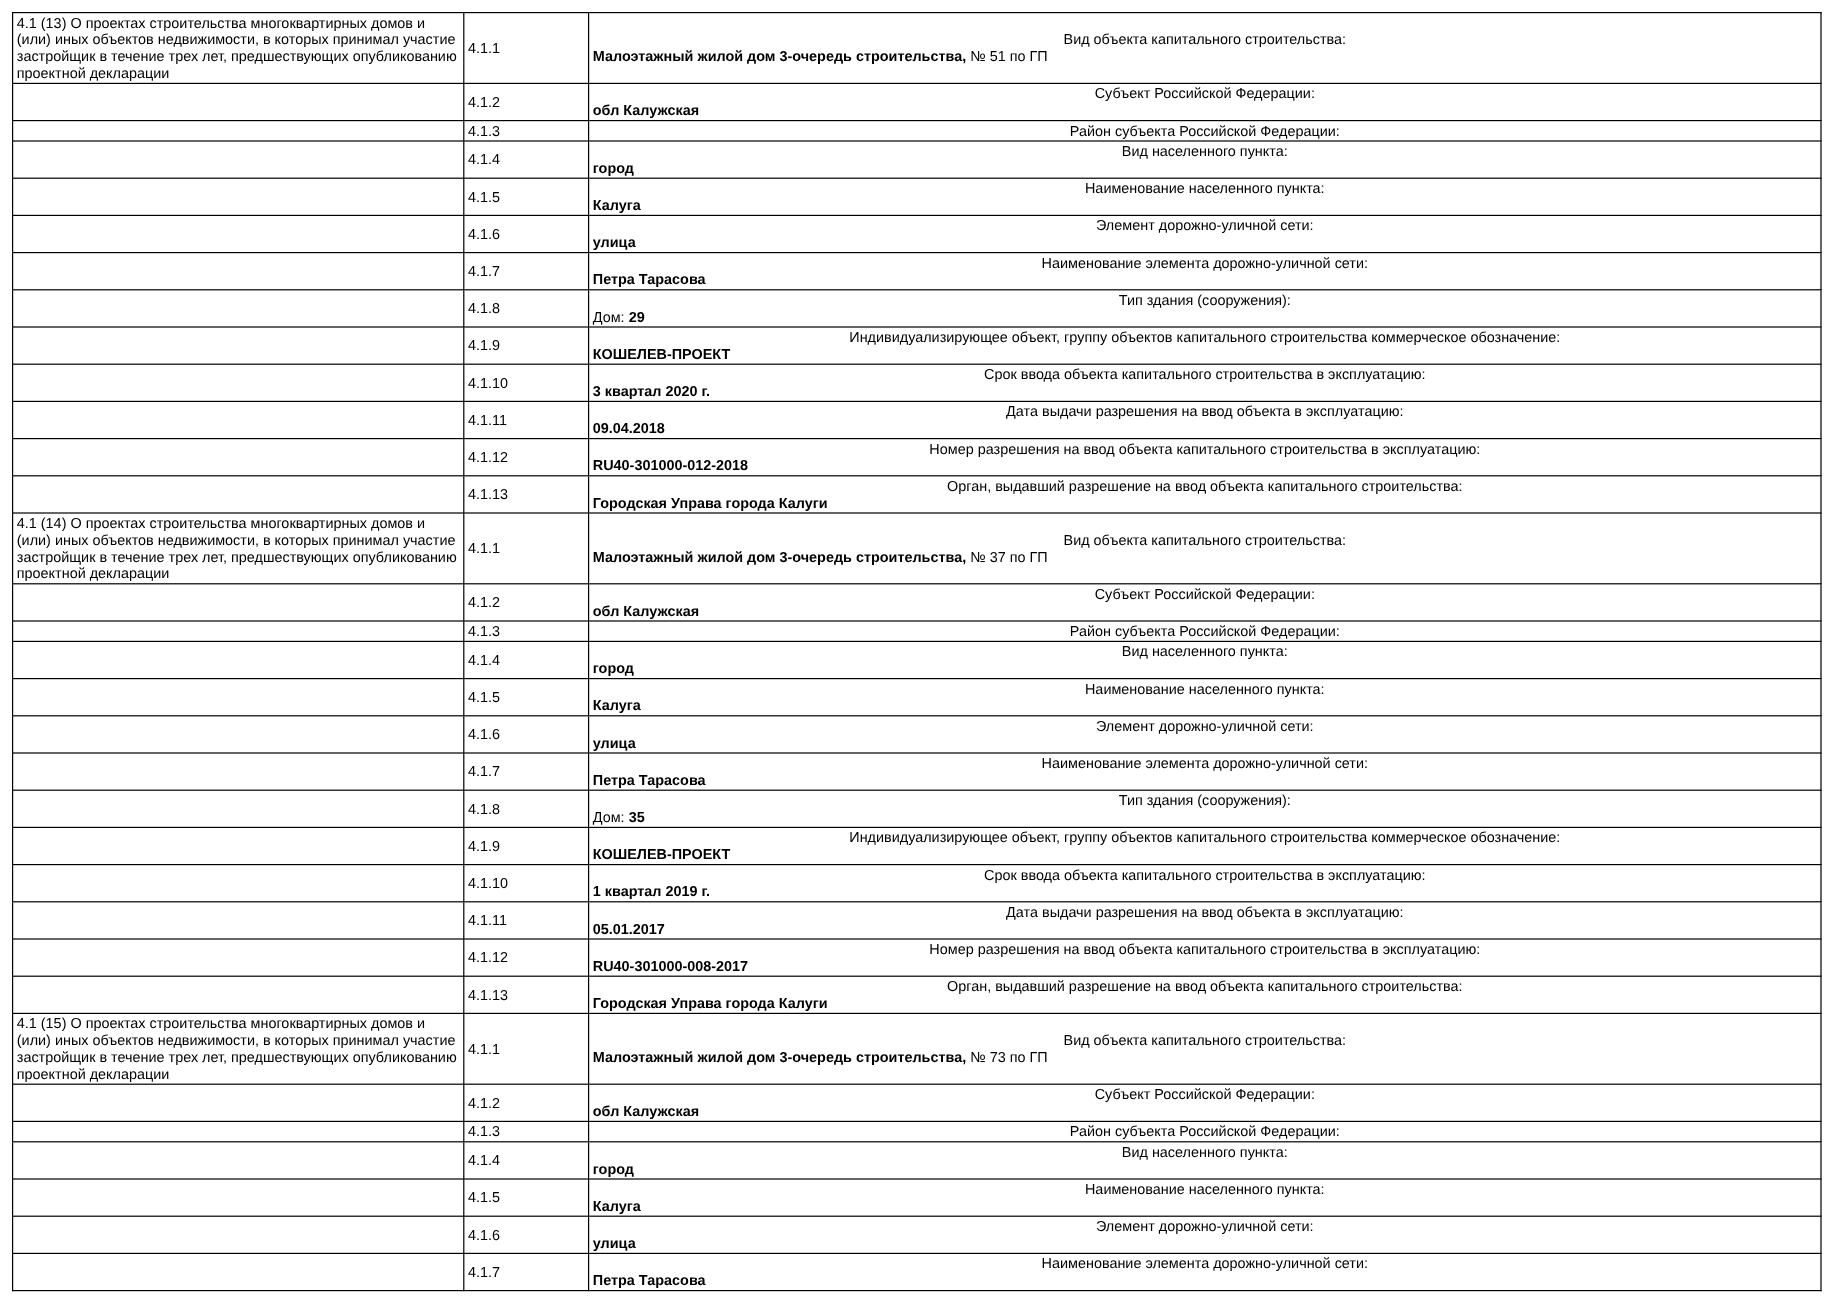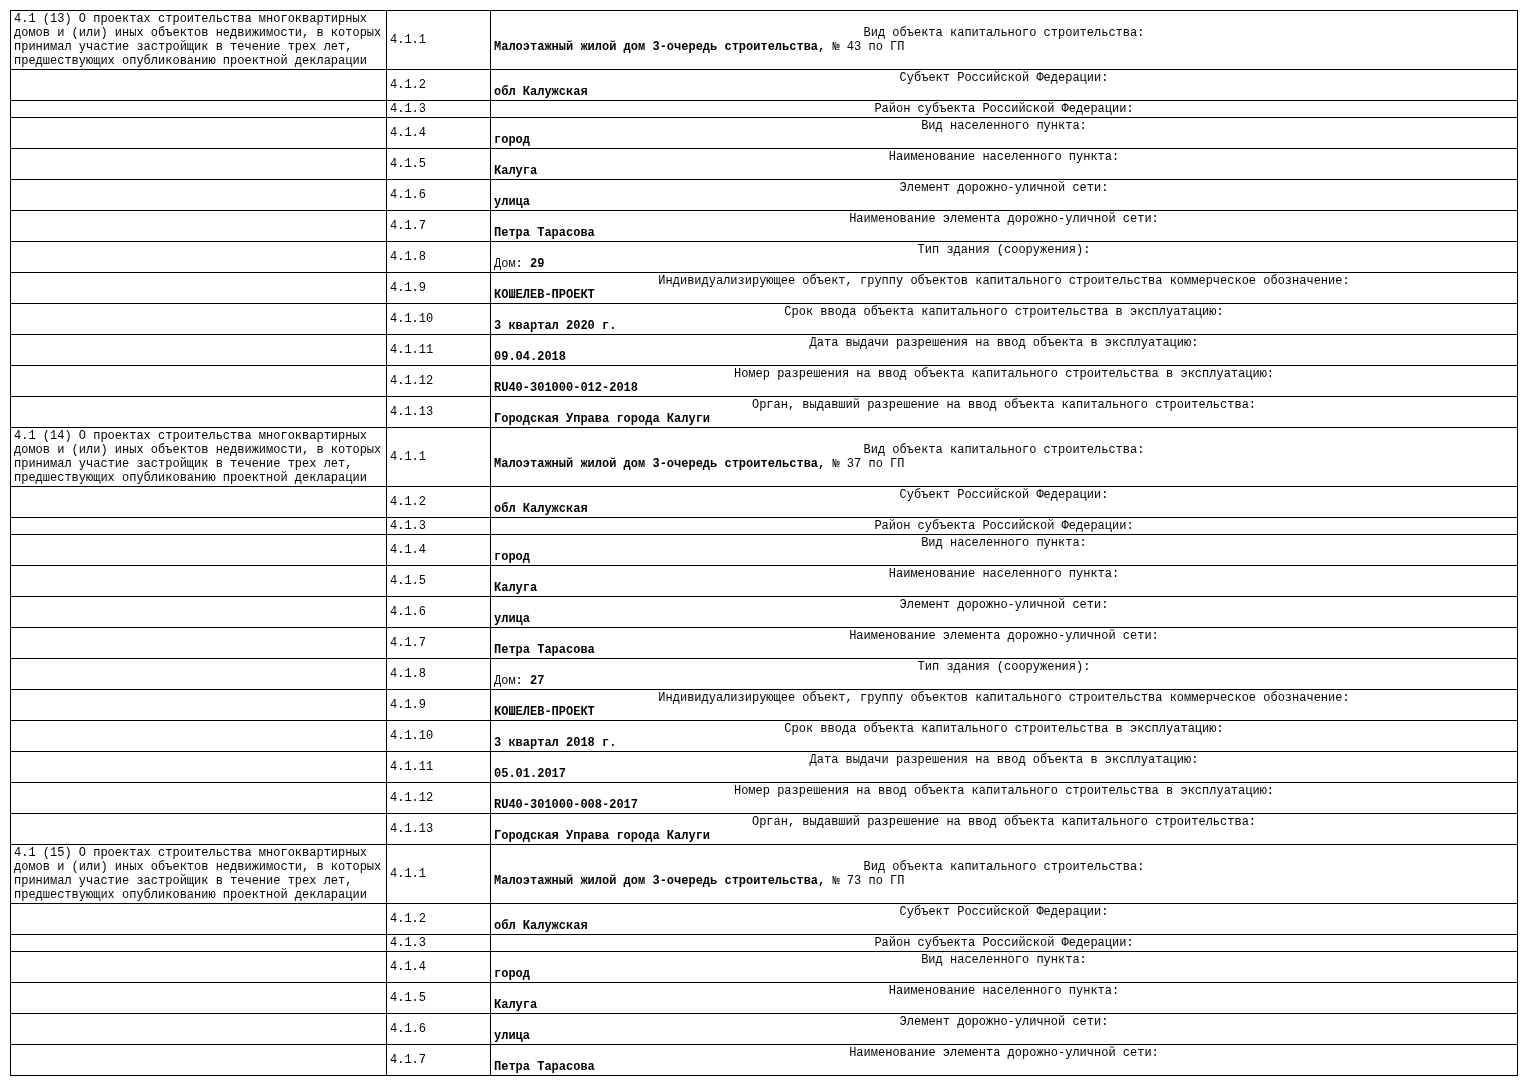"4.1 (13) О проектах строительства" .page { font-family: Liberation Mono, monospace -> none }
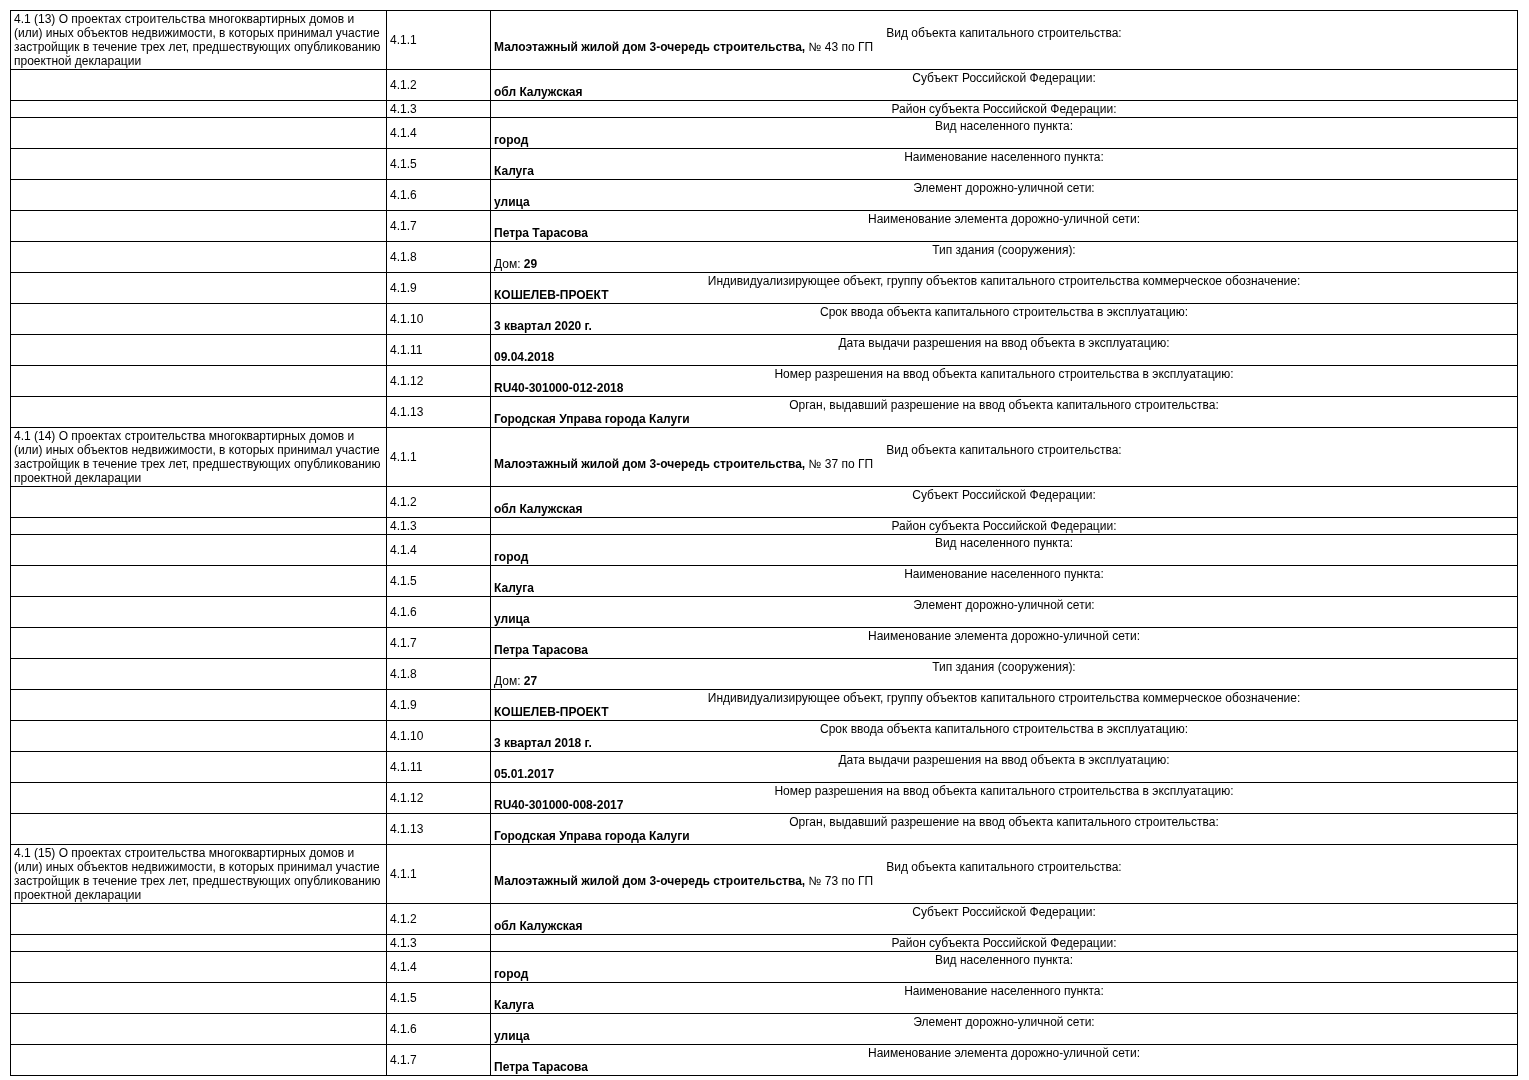"№ 43 по ГП" span.r { text: 43 -> 51 }
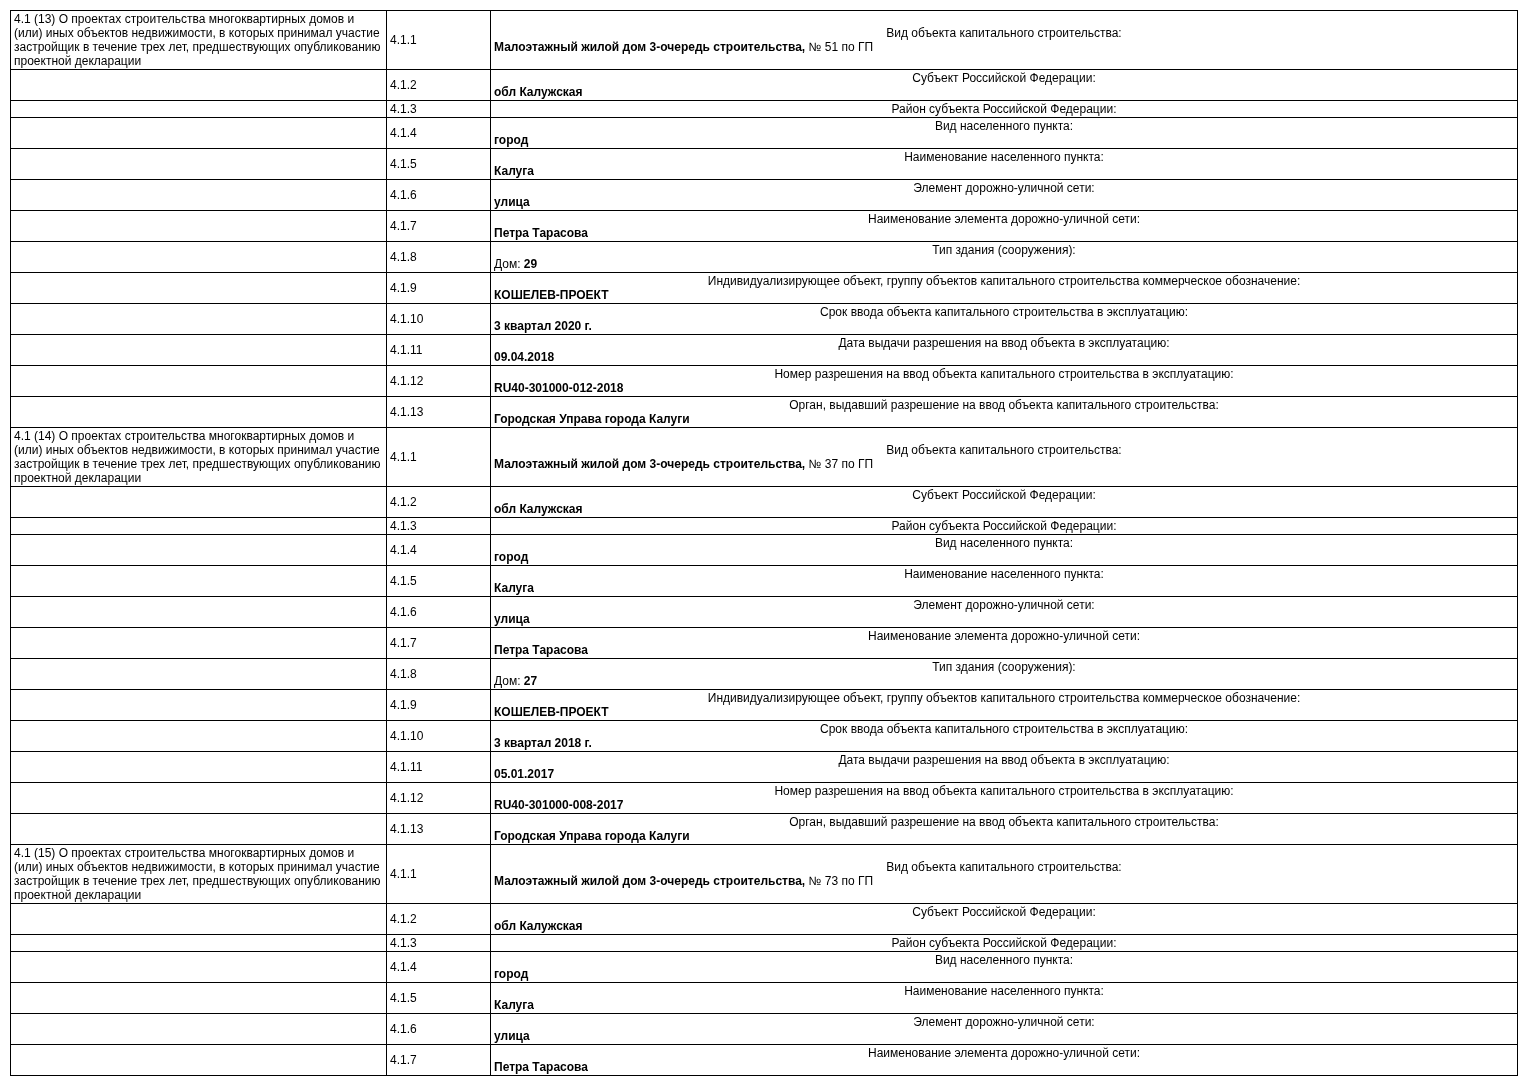"27" span.b { text: 27 -> 35 }
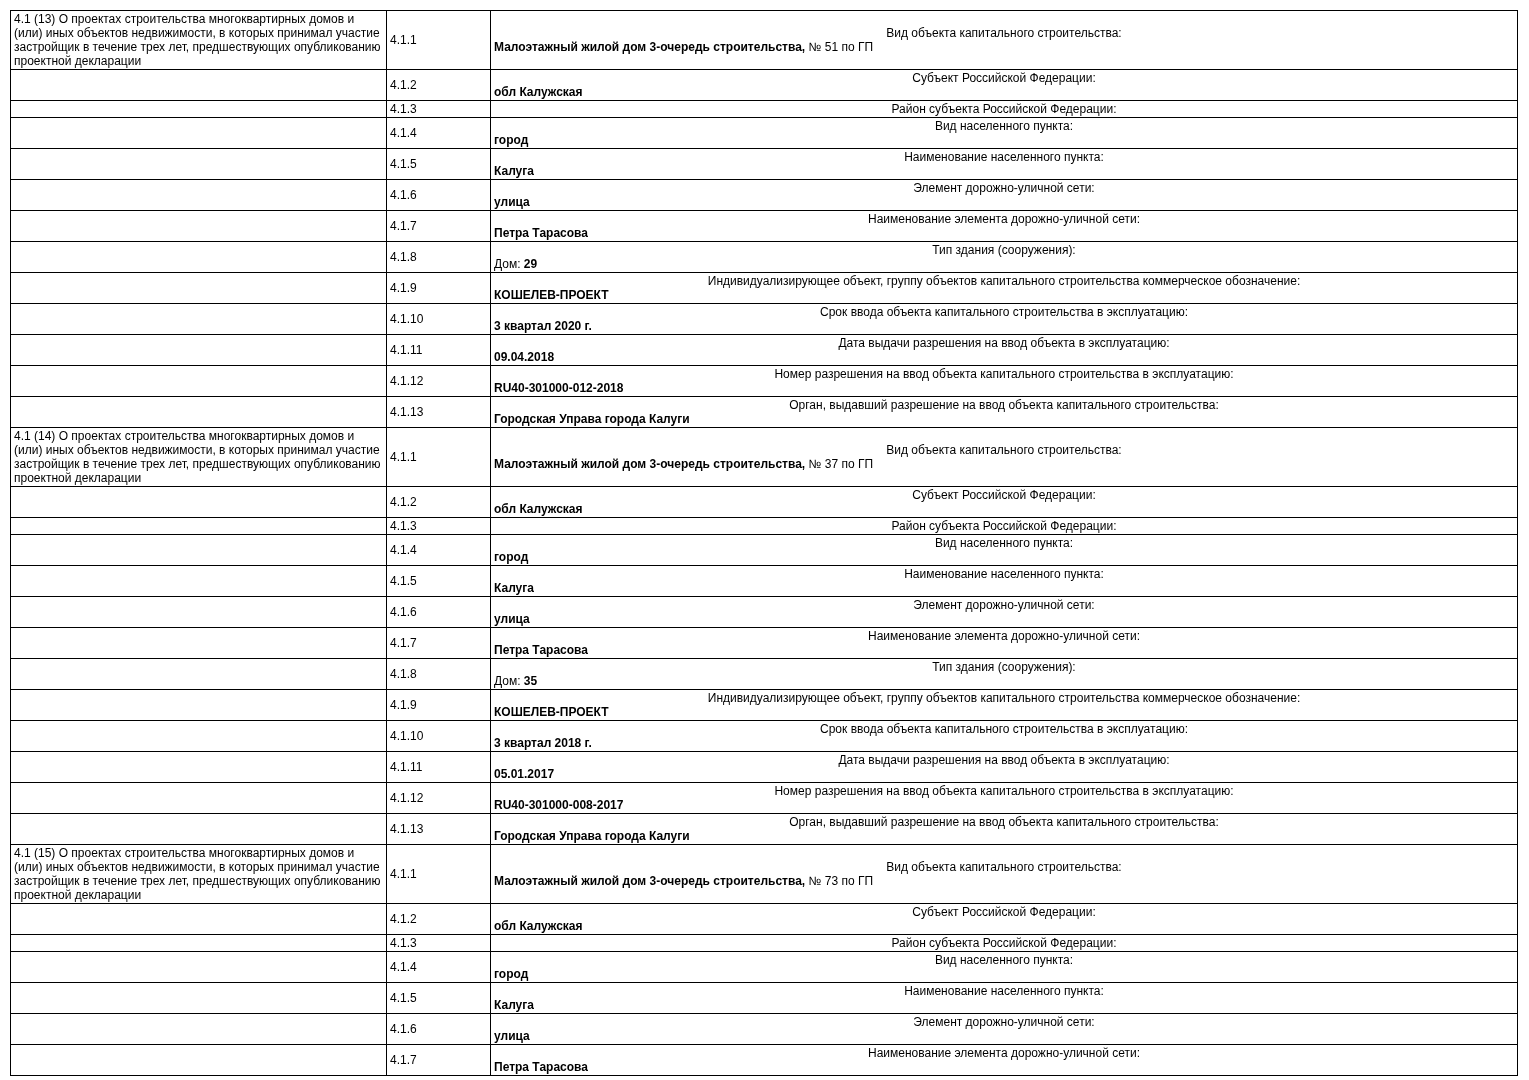"3 квартал 2018 г." span.b { text: 3 квартал 2018 -> 1 квартал 2019 }
